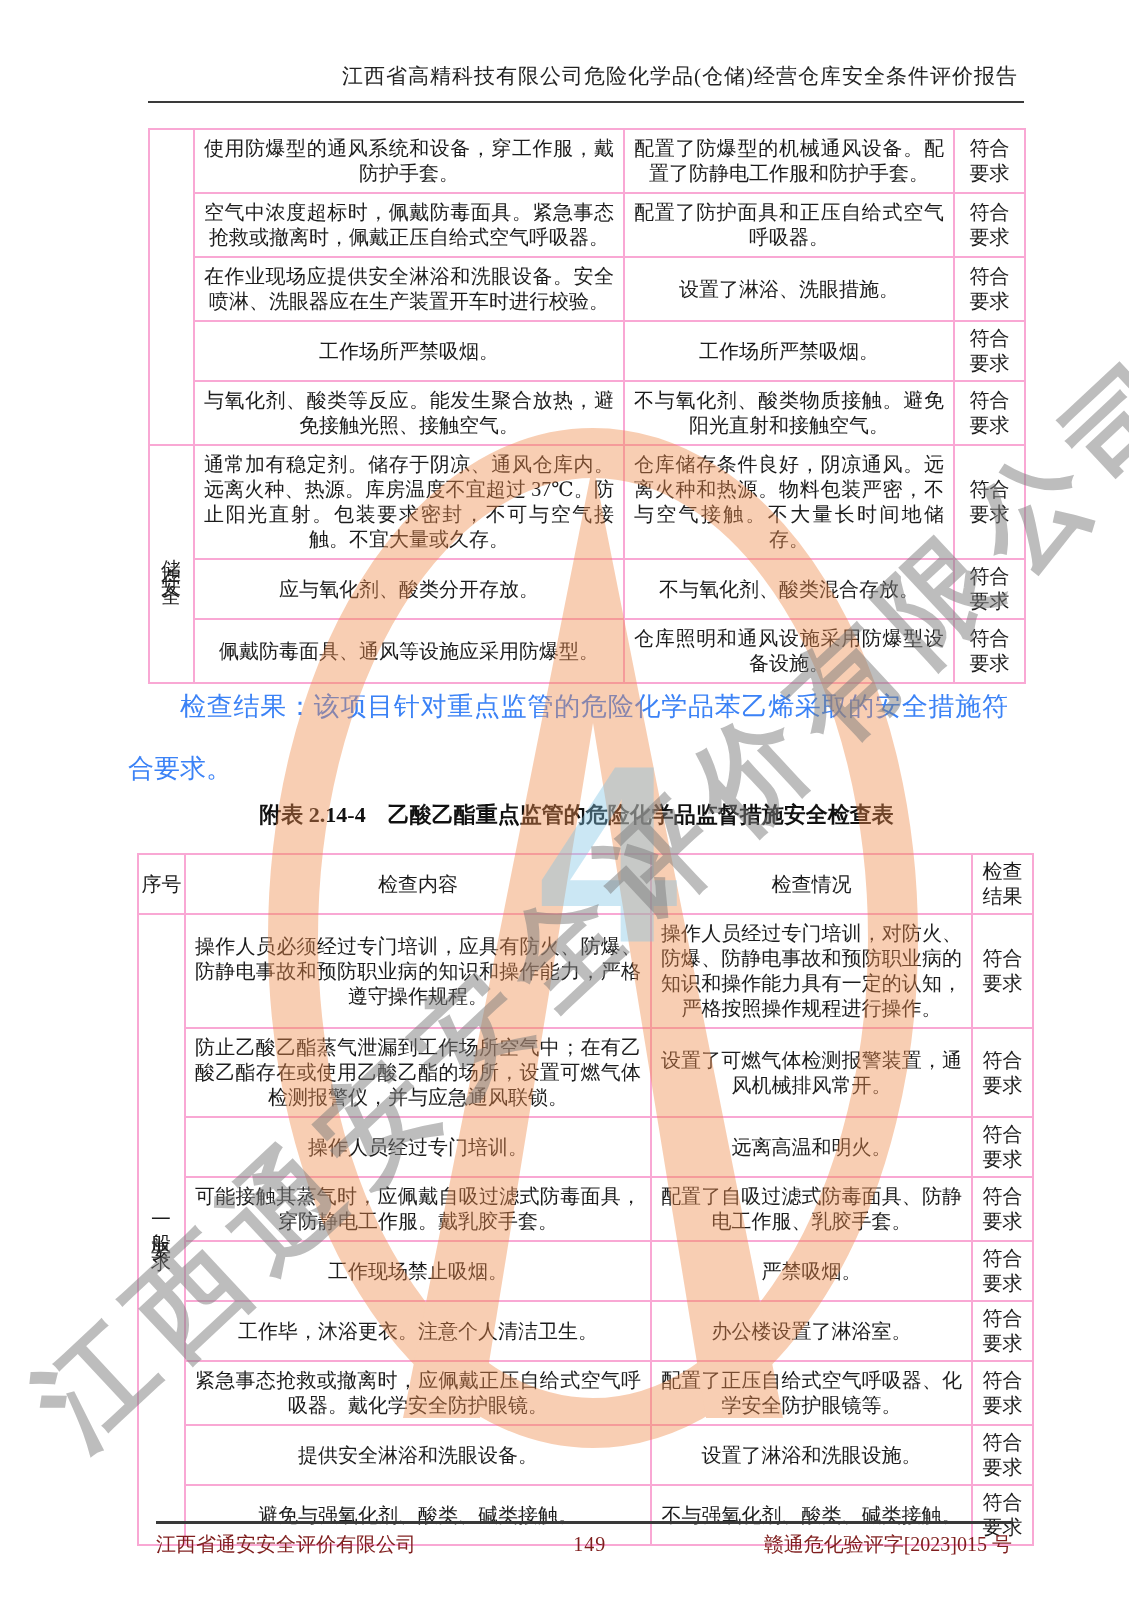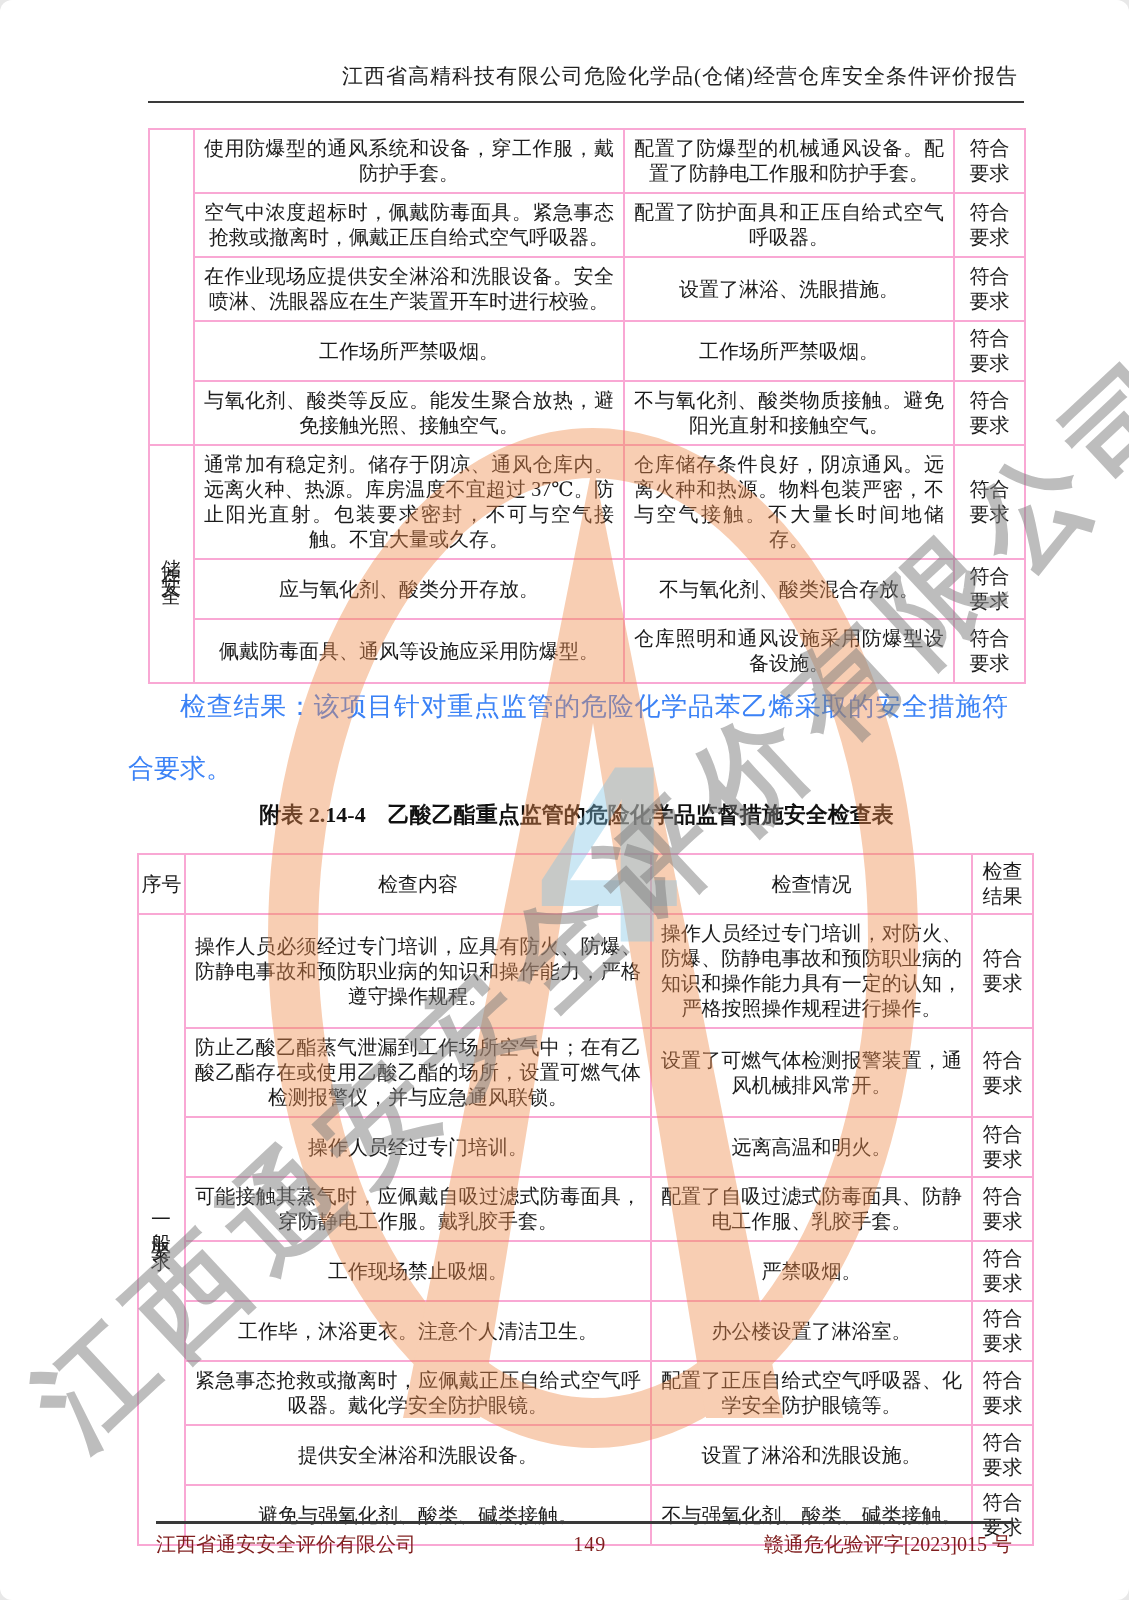"江西省高精科技有限公司危险化学品(仓储)经营仓库安全条件评价报告" .page { border-radius: 12px -> none }
